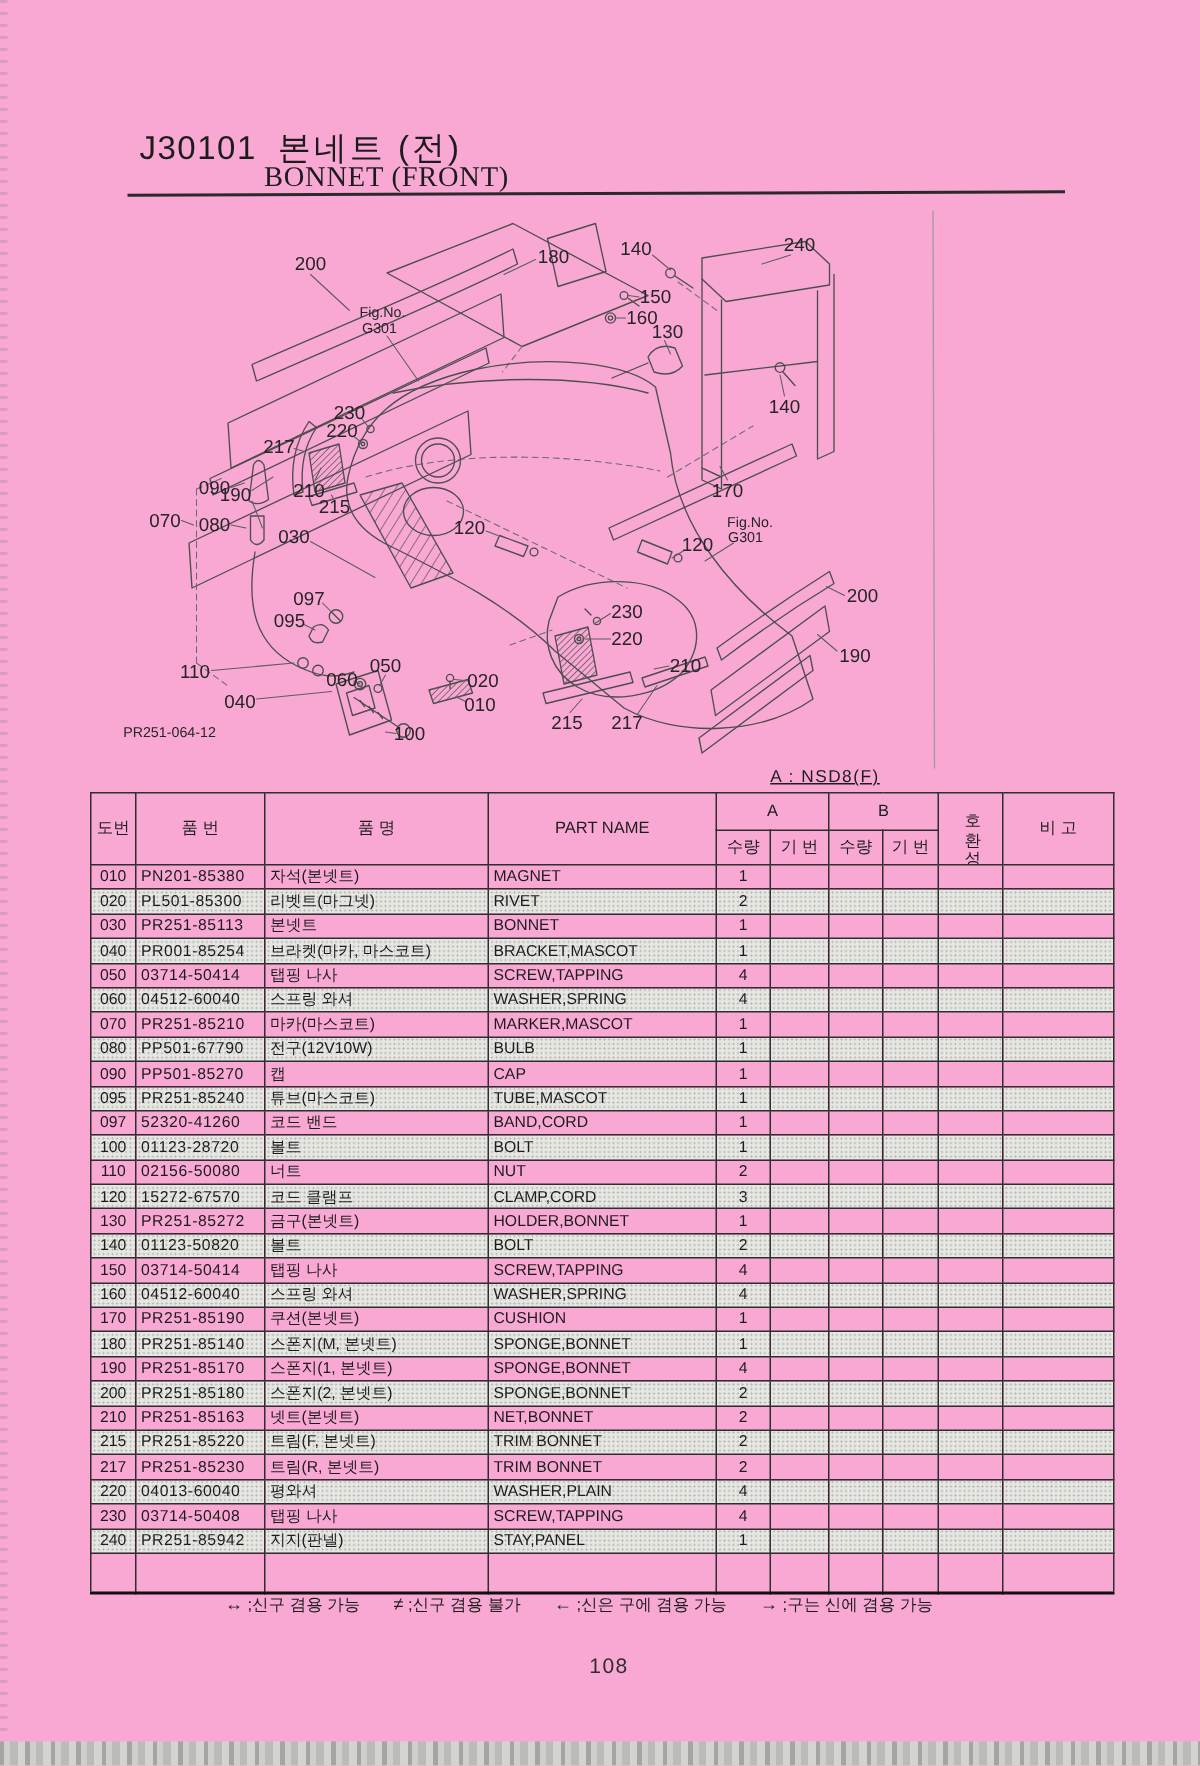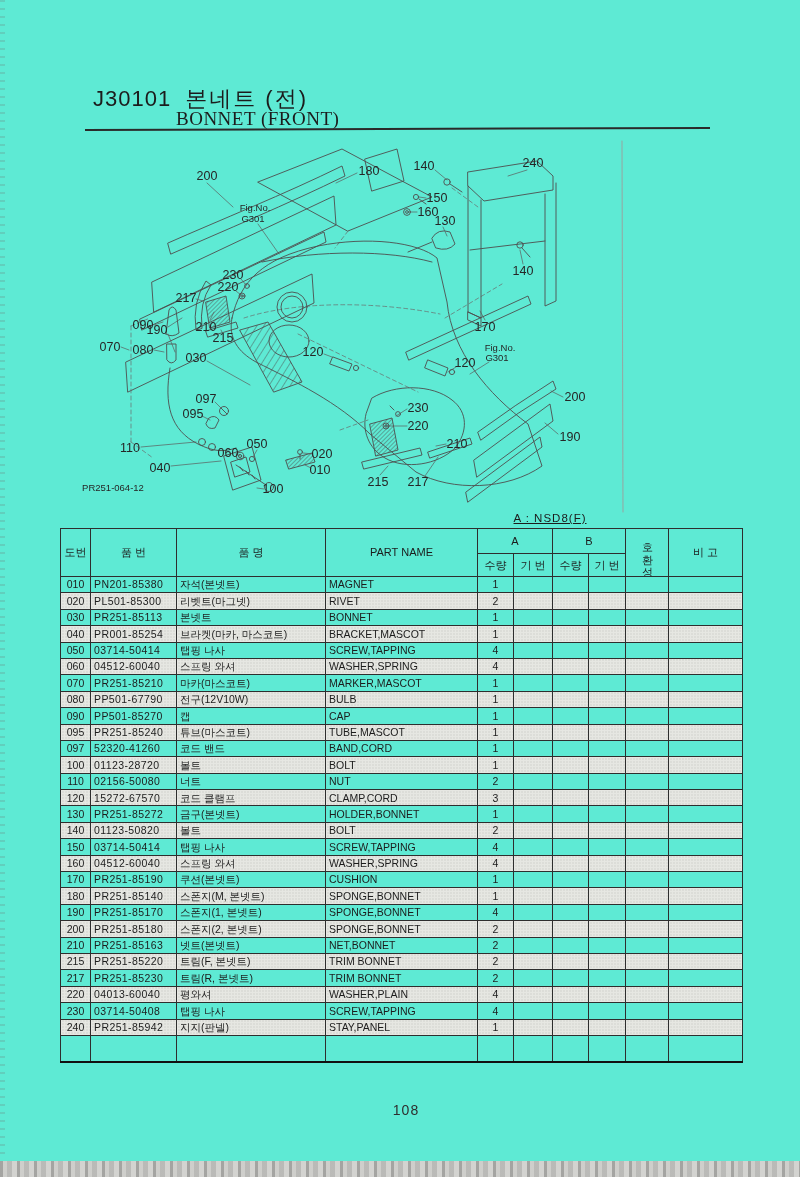"J30101 본네트 (전)" .page { background: #5eead4 -> #f9a8d4 }
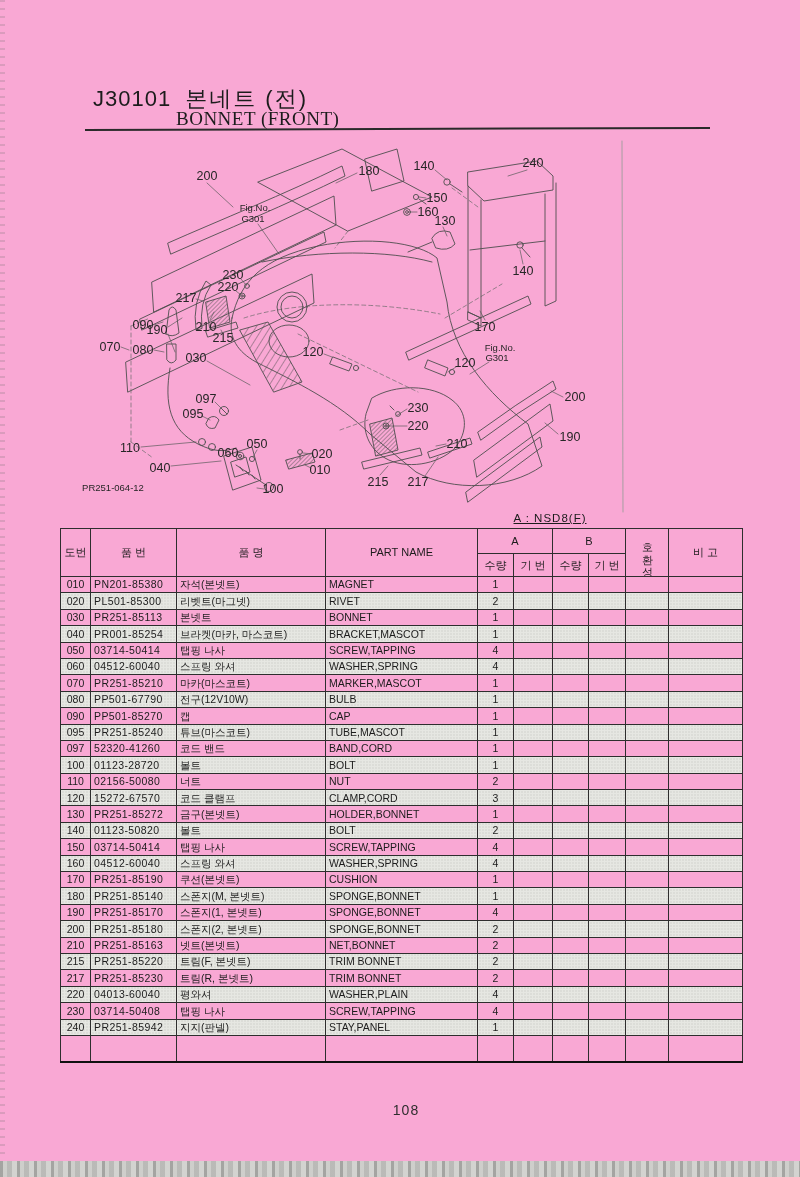"↔ ;신구 겸용 가능" div.legend { html: none -> <div> <span><span>↔</span><span>;신구 겸용 가능</span></span> <span><span>≠</span><span>;신구 겸용 불가</span></span> <span><span>←</span><span>;신은 구에 겸용 가능</span></span> <span><span>→</span><span>;구는 신에 겸용 가능</span></span> </div> }
